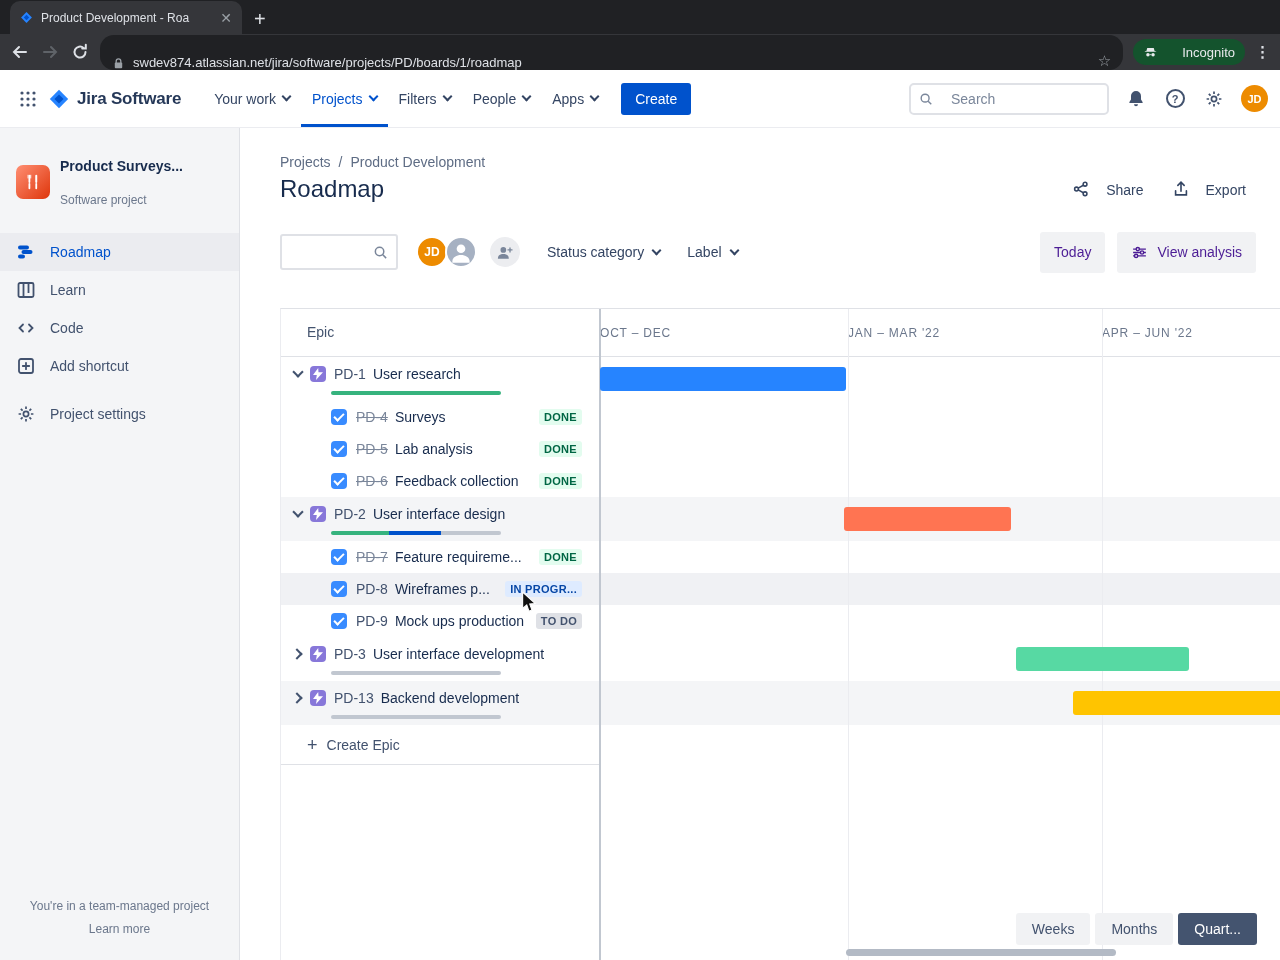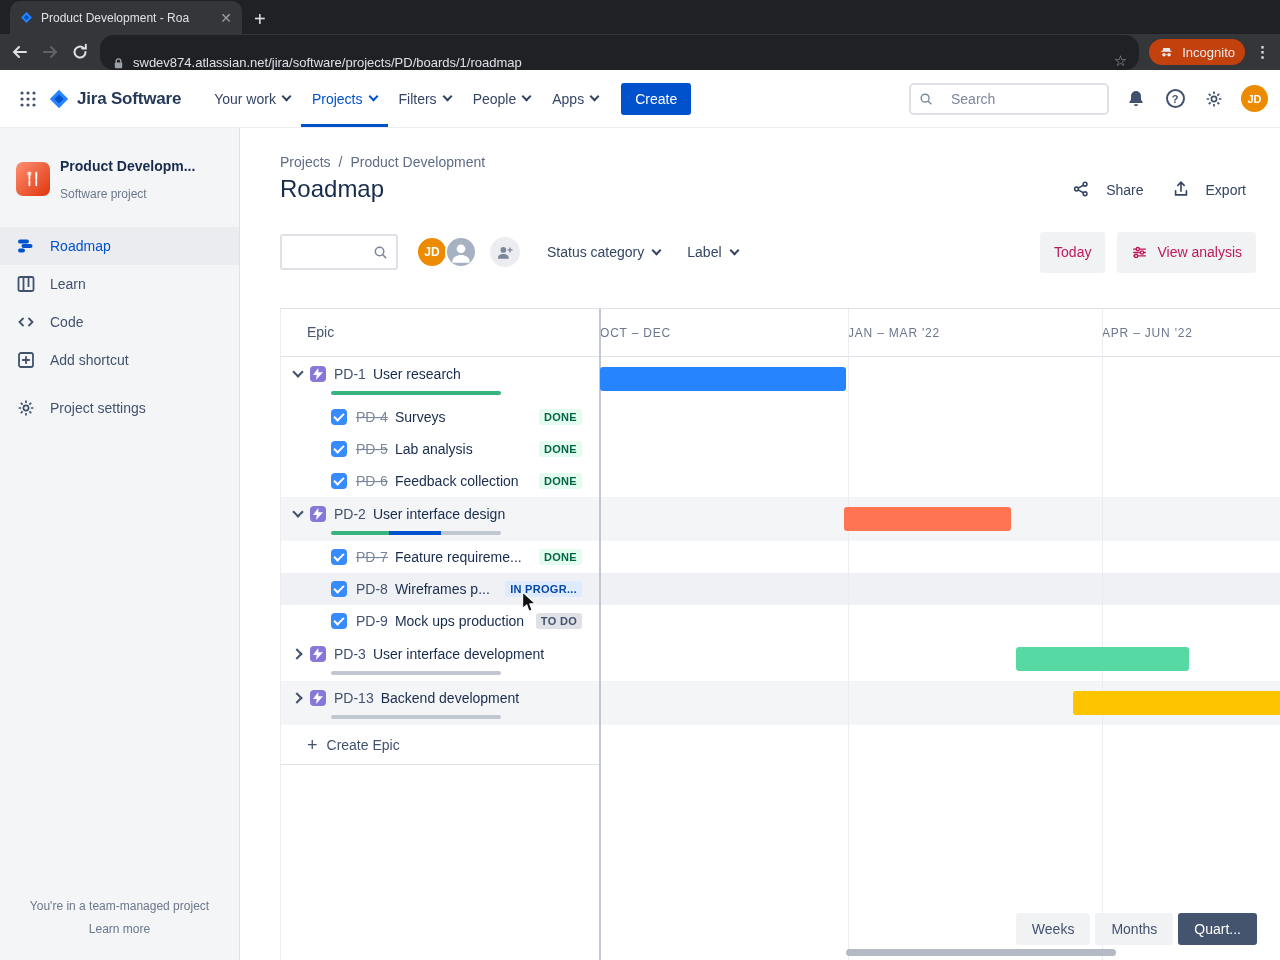"Incognito" .incog { background: #c2410c -> #14532d; gap: 8px -> 24px }
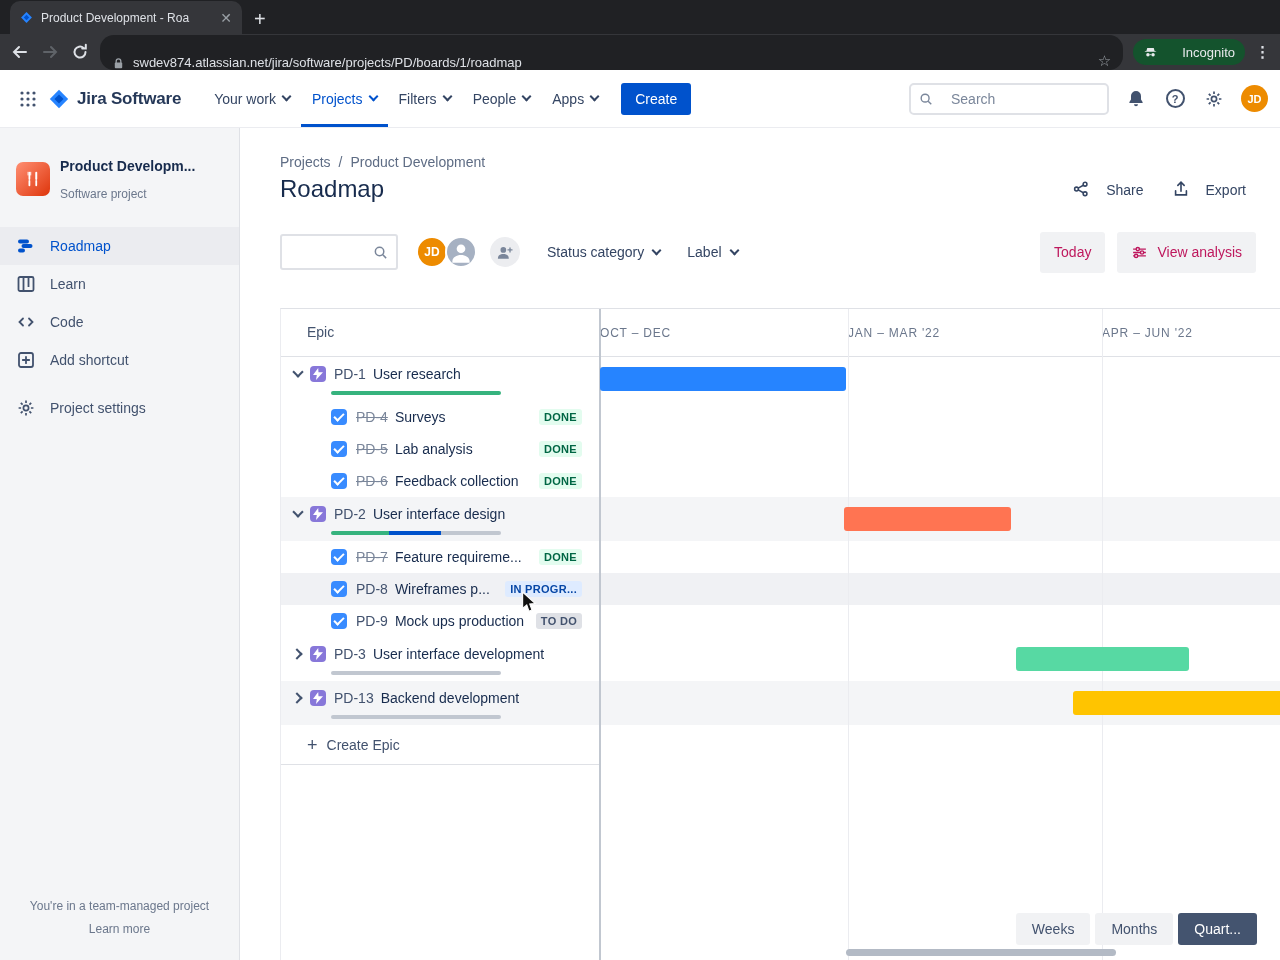"Product Developm..." div.proj-name { text: Developm -> Surveys }
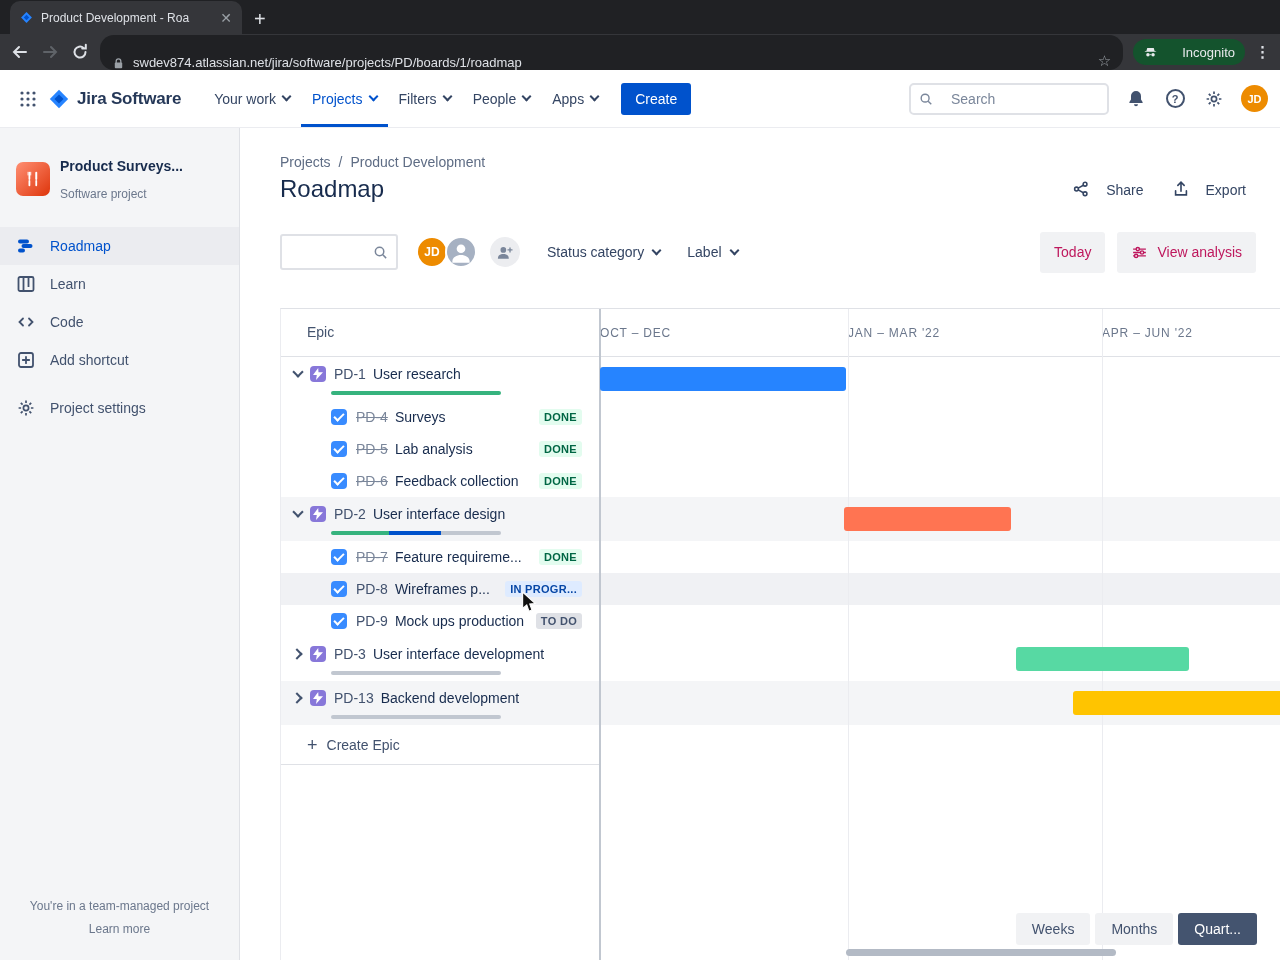"Software project" .proj-type { margin-top: 12px -> 18px }
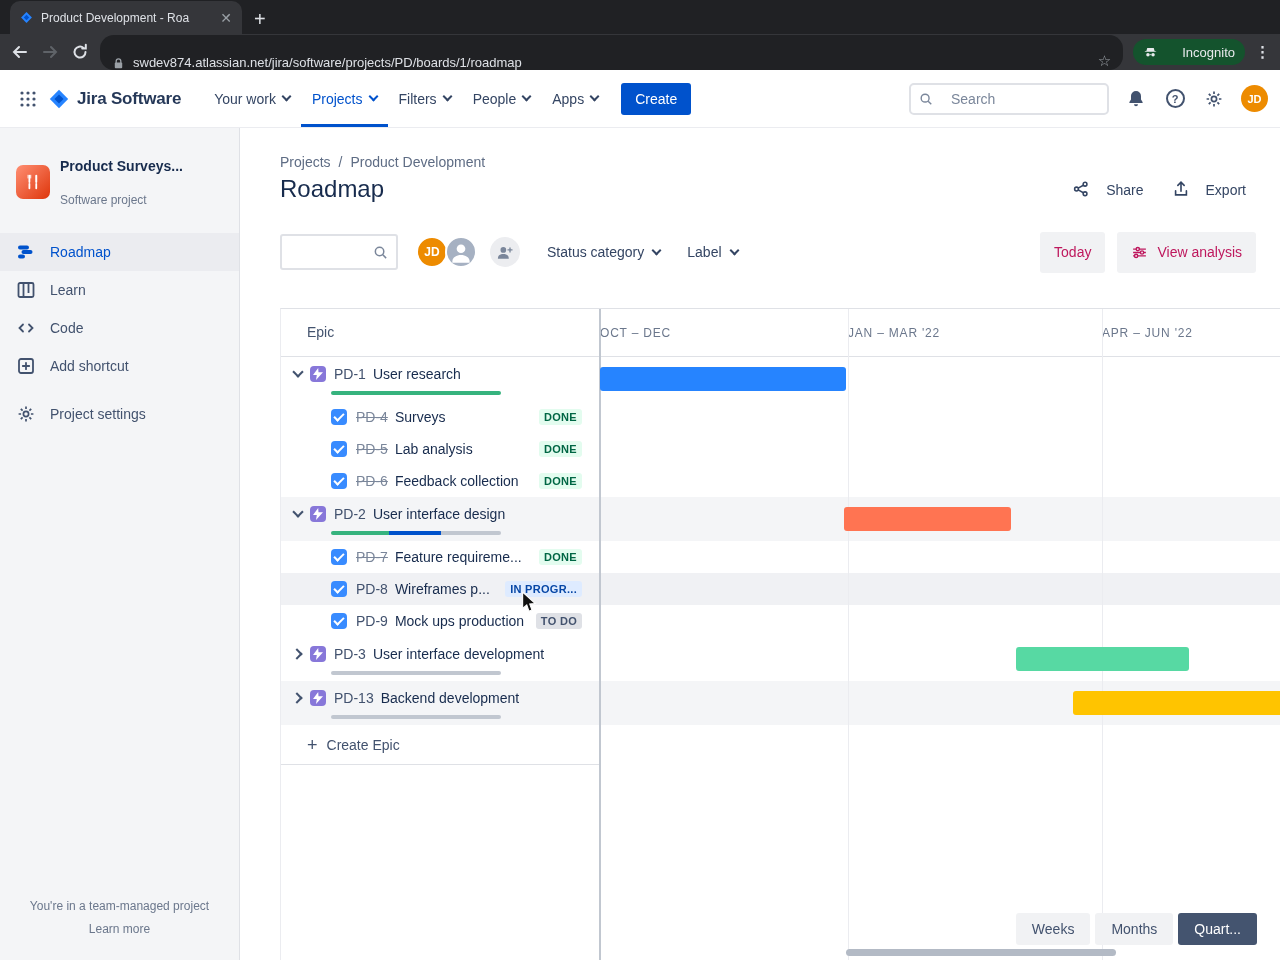"Today" .gbtn { color: #be185d -> #4c1d95 }
